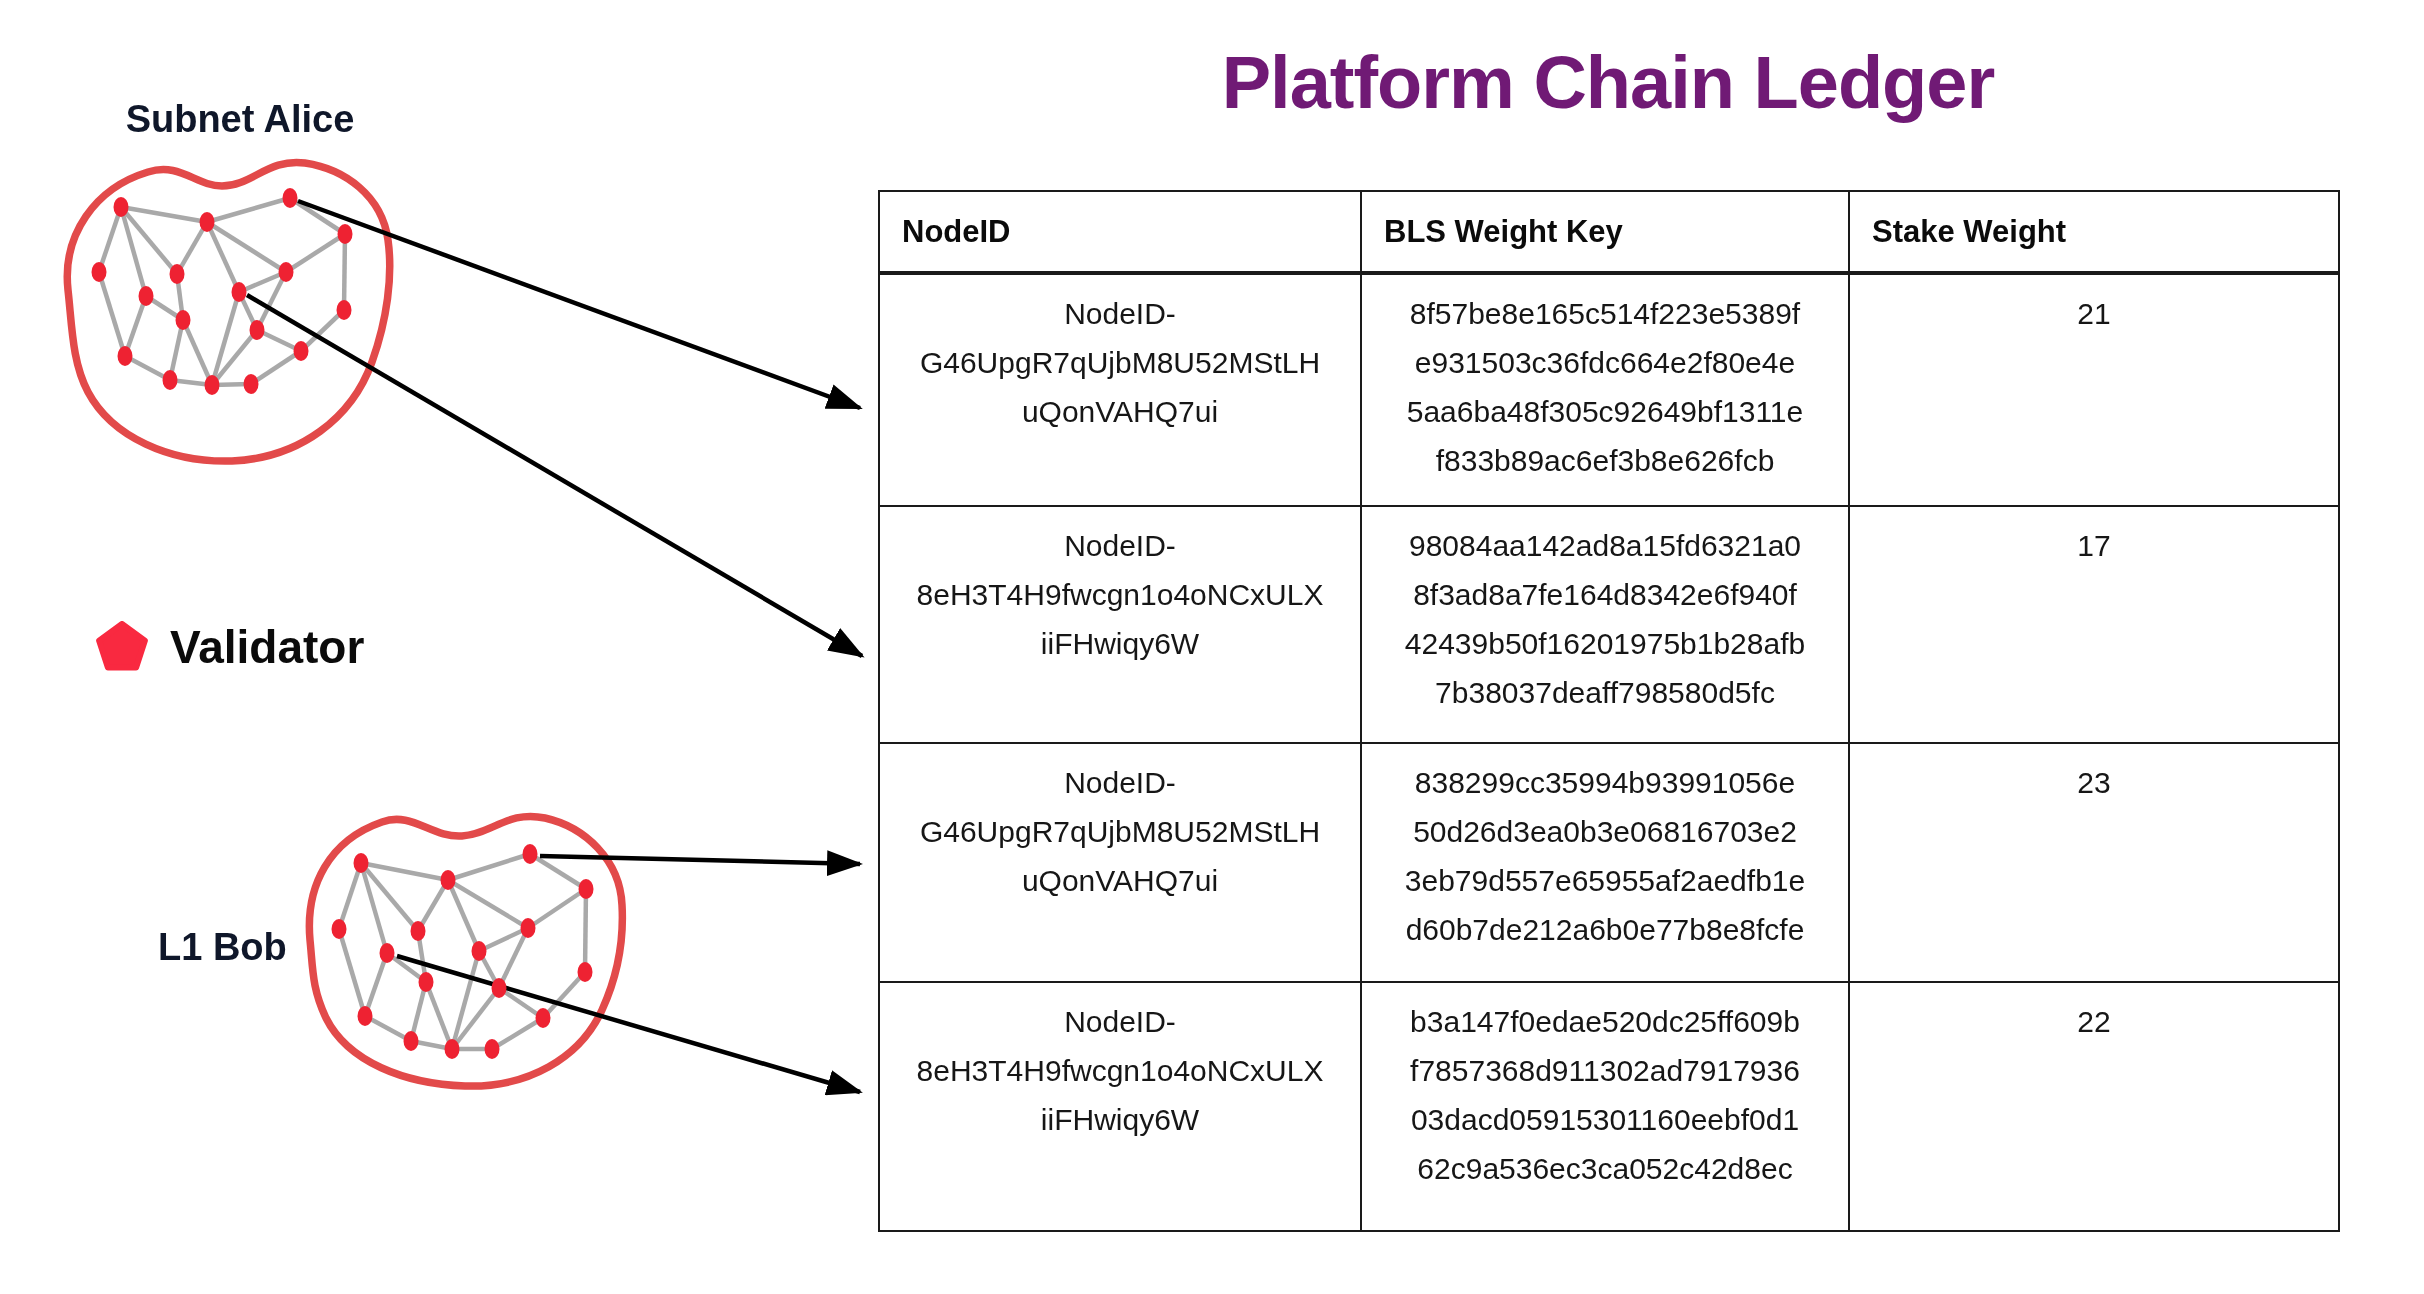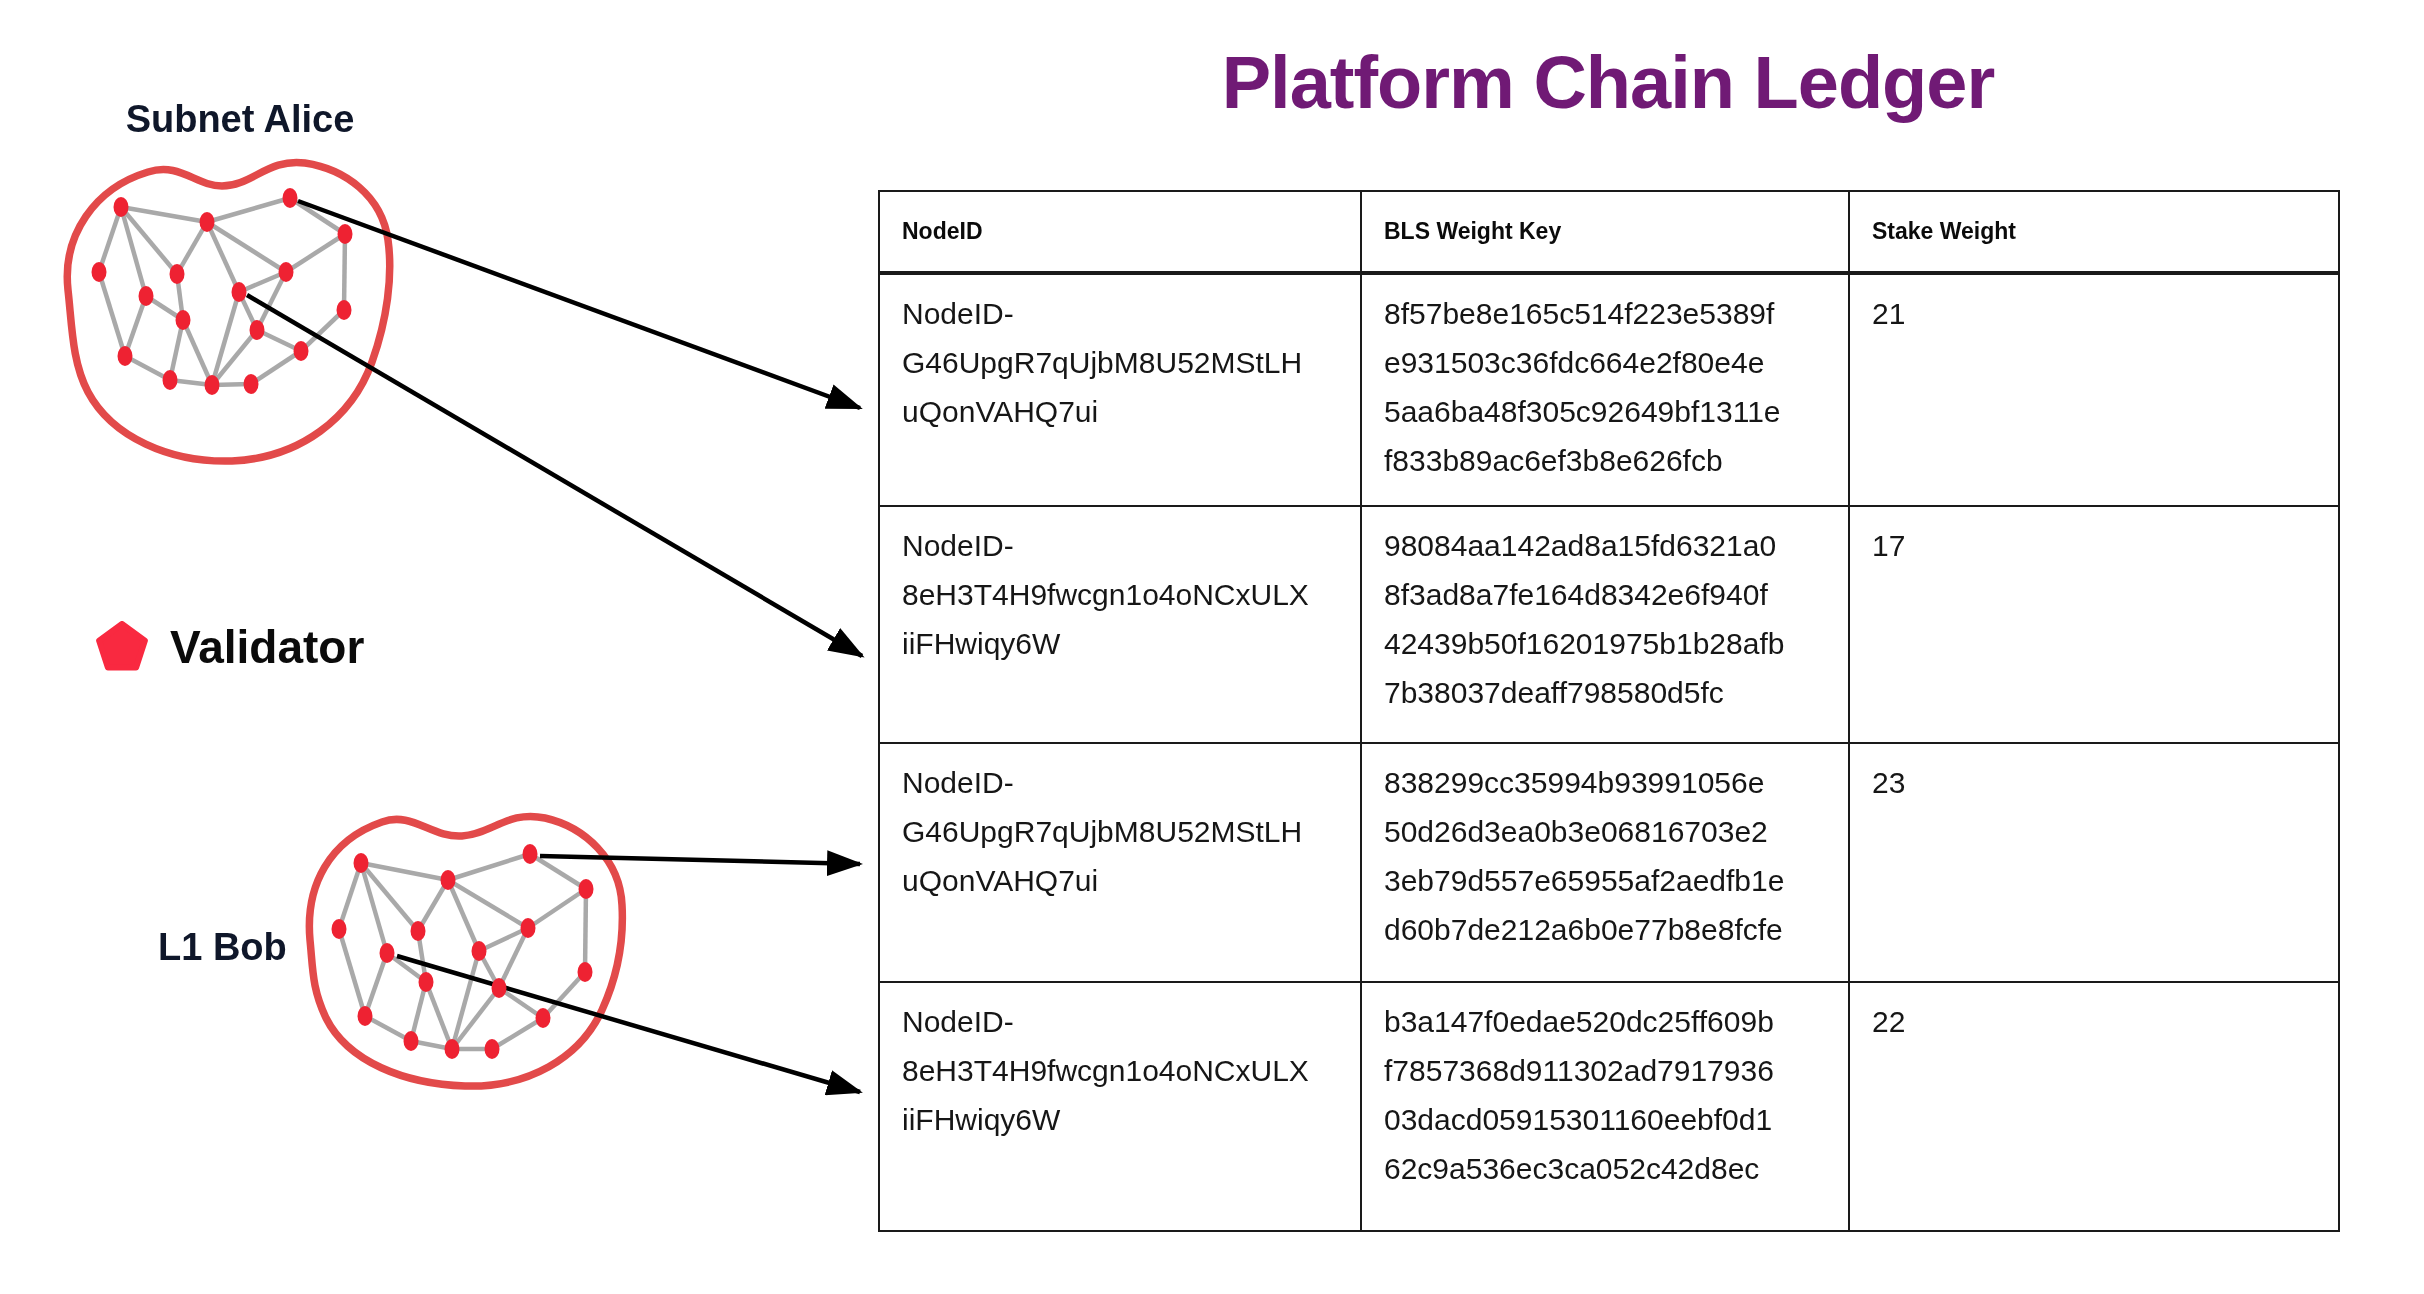"NodeID" table.ledger th { font-size: 23px -> 31px }
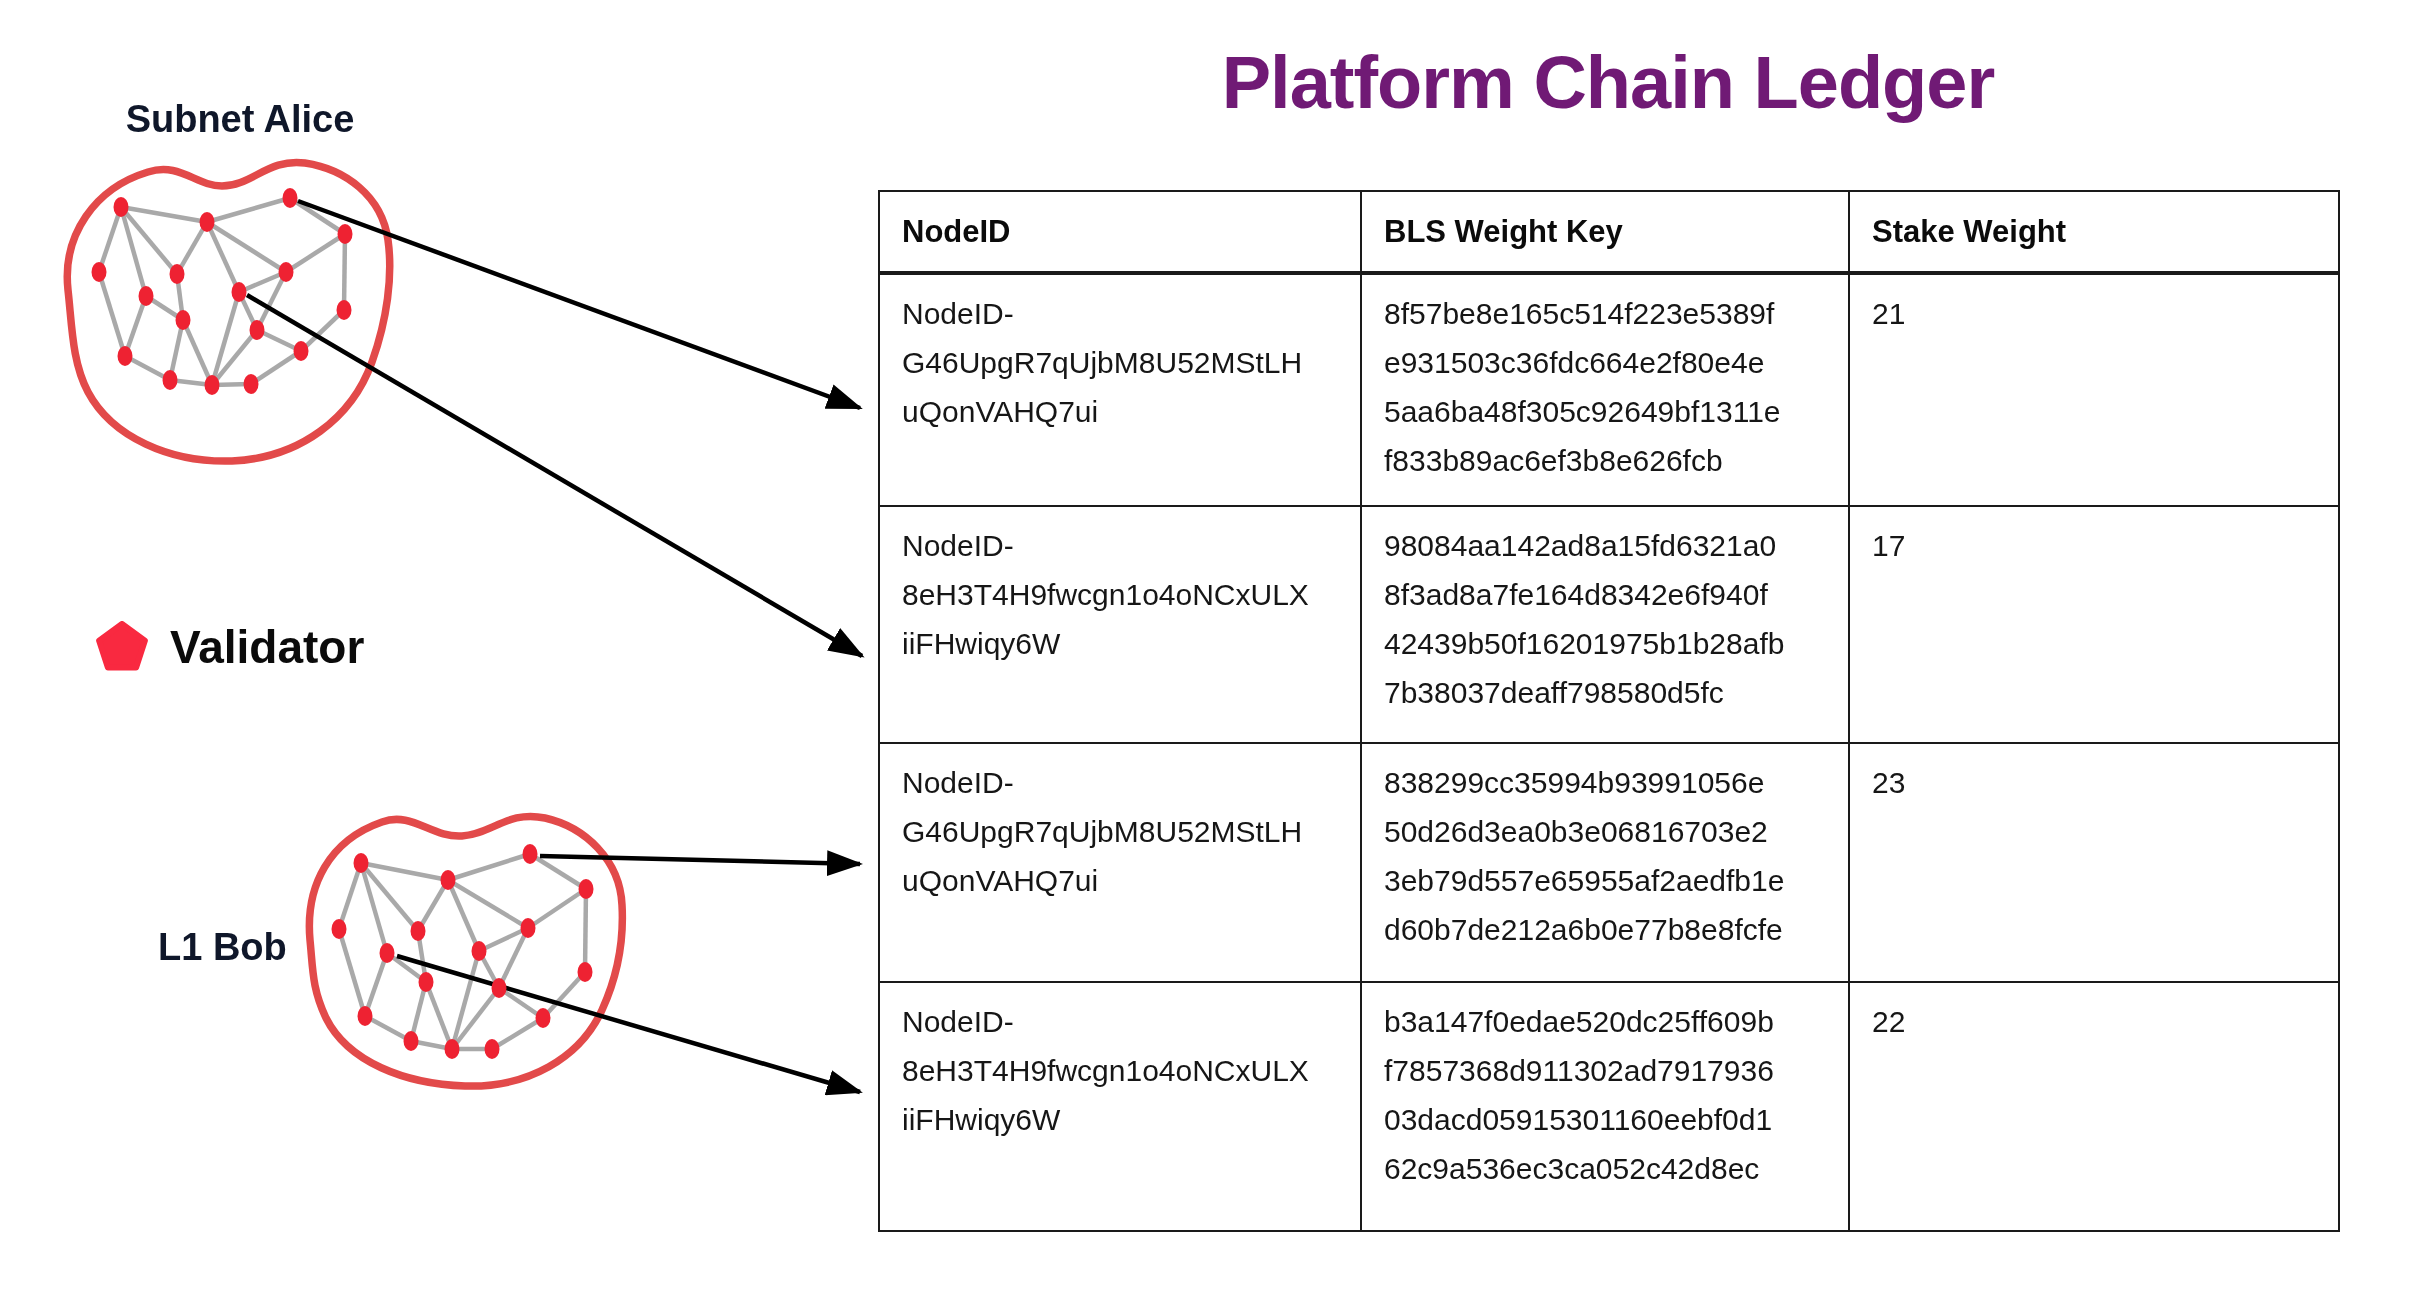"NodeID-" table.ledger .line { text-align: none -> center }
